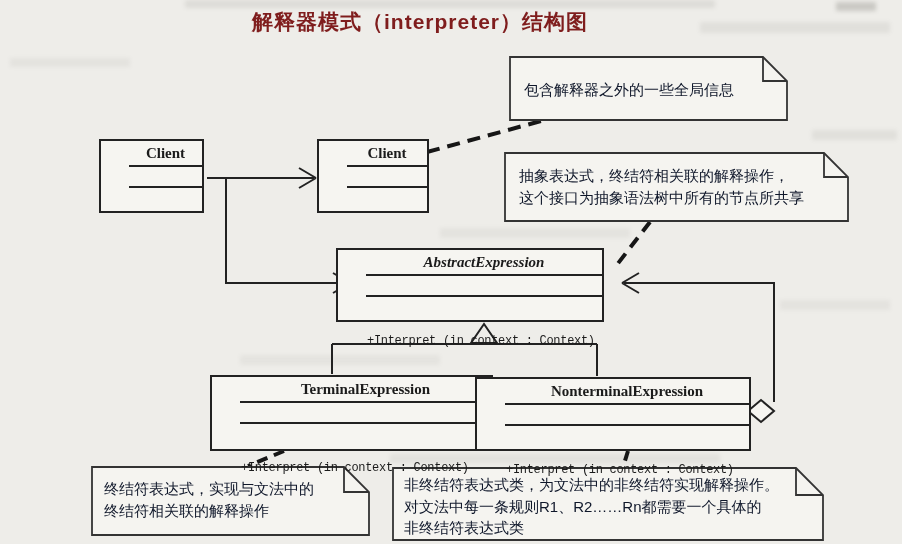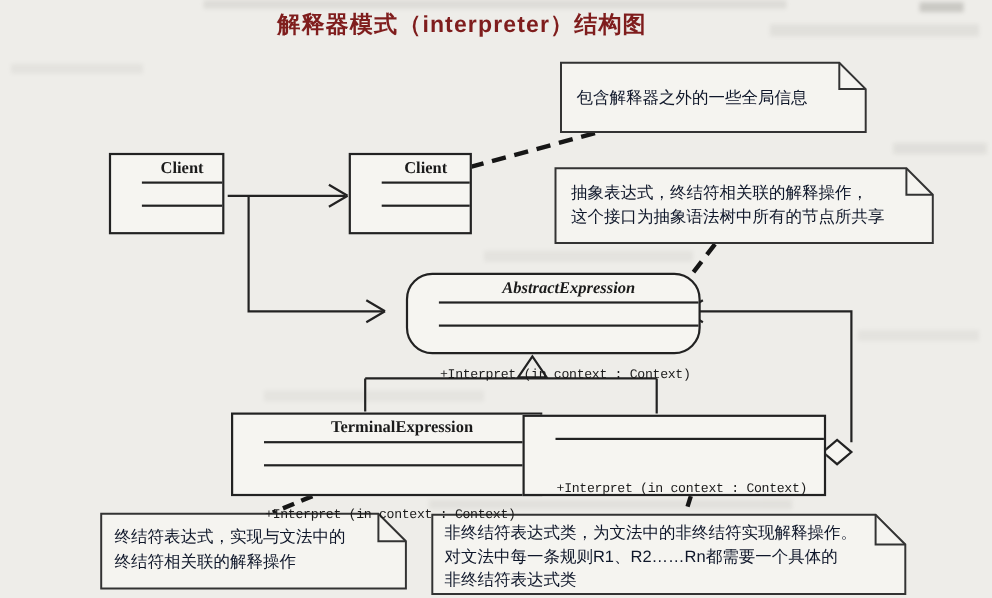"AbstractExpression" div.uml-class { border-radius: 24px -> none; left: 369px -> 336px }
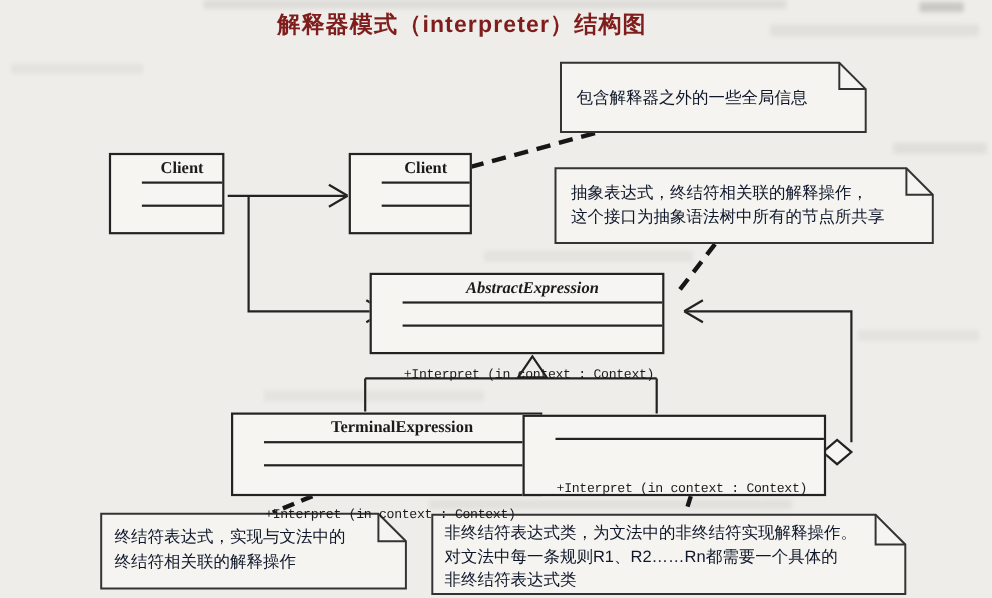"NonterminalExpression" div.title { html: none -> <div>NonterminalExpression</div> }
